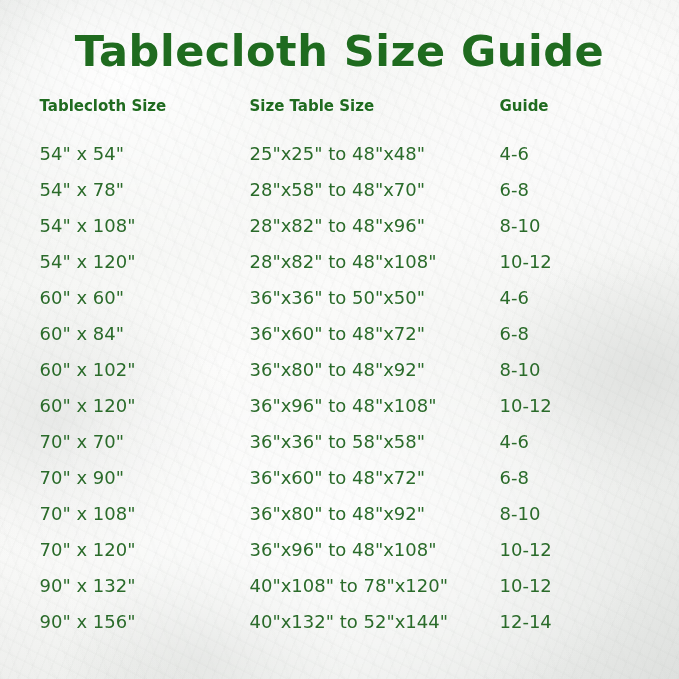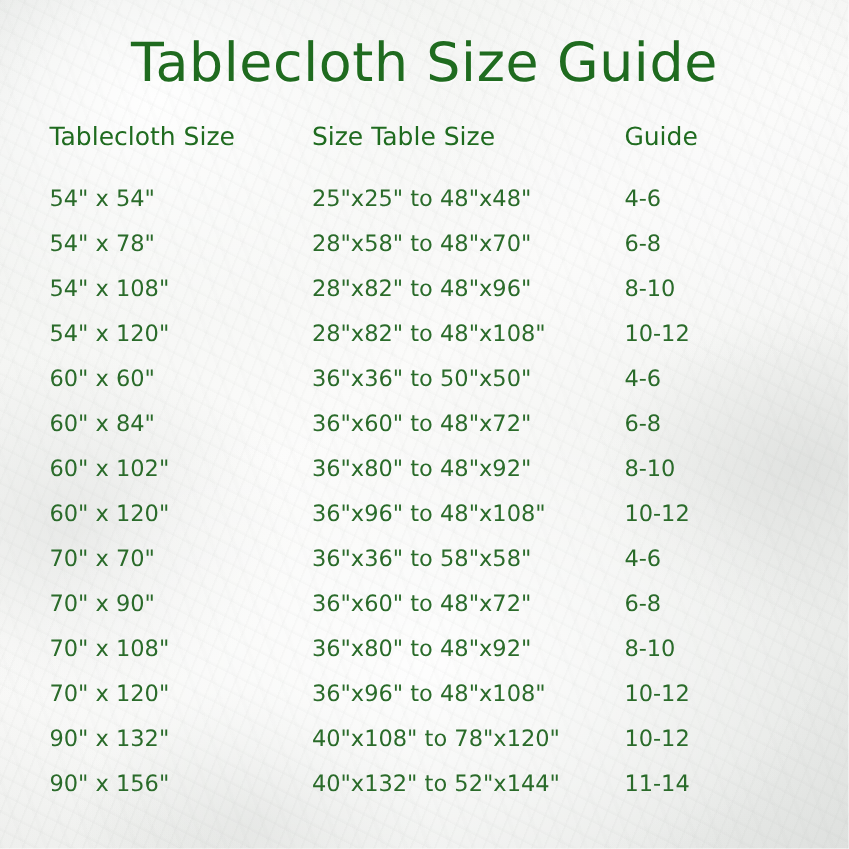"Tablecloth Size Guide" .title { font-weight: normal -> bold }
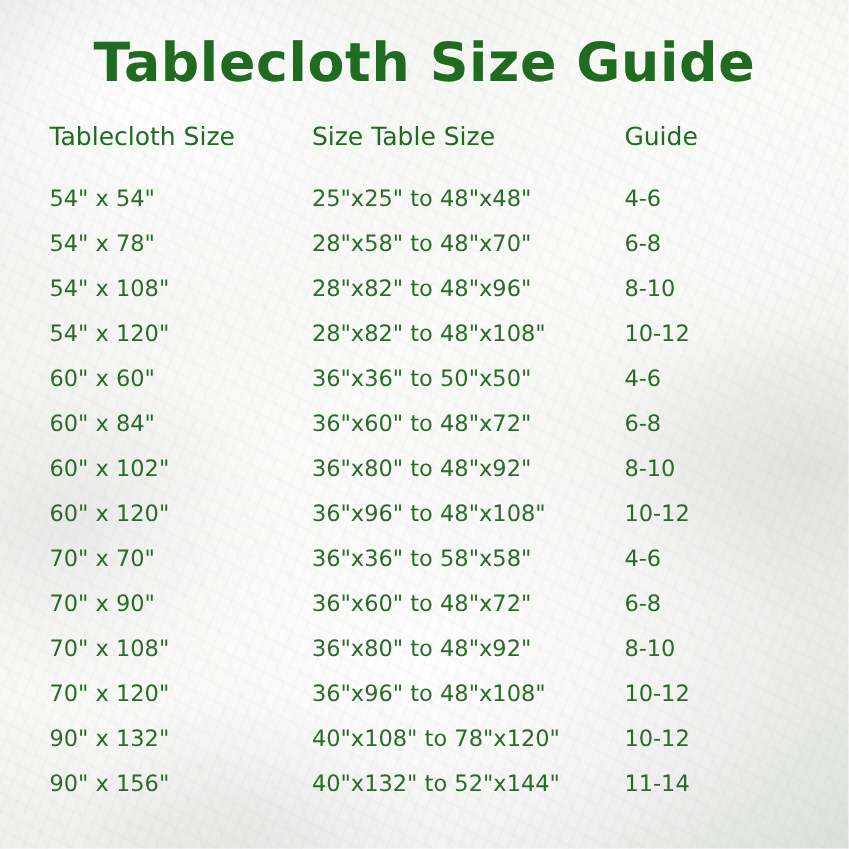"Tablecloth Size" table.guide th { font-size: 20px -> 15px; font-weight: normal -> bold }
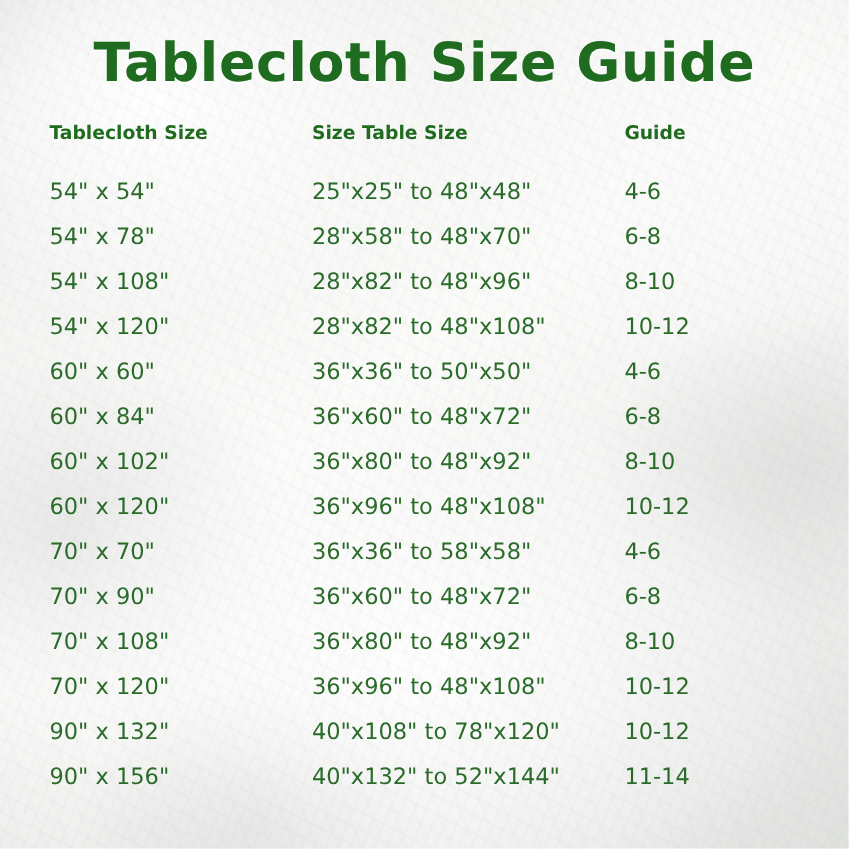"11-14" td.col-seats { text: 11-14 -> 12-14 }
